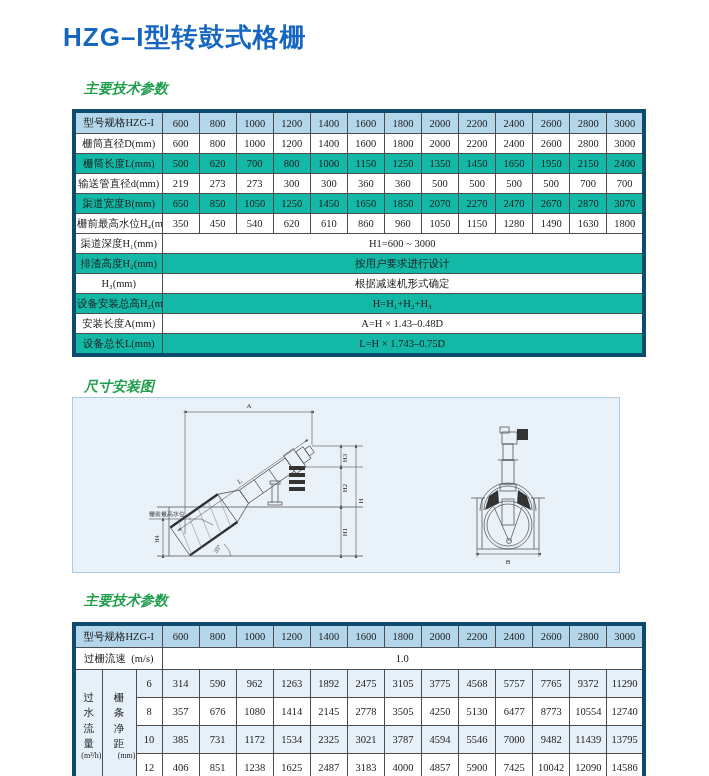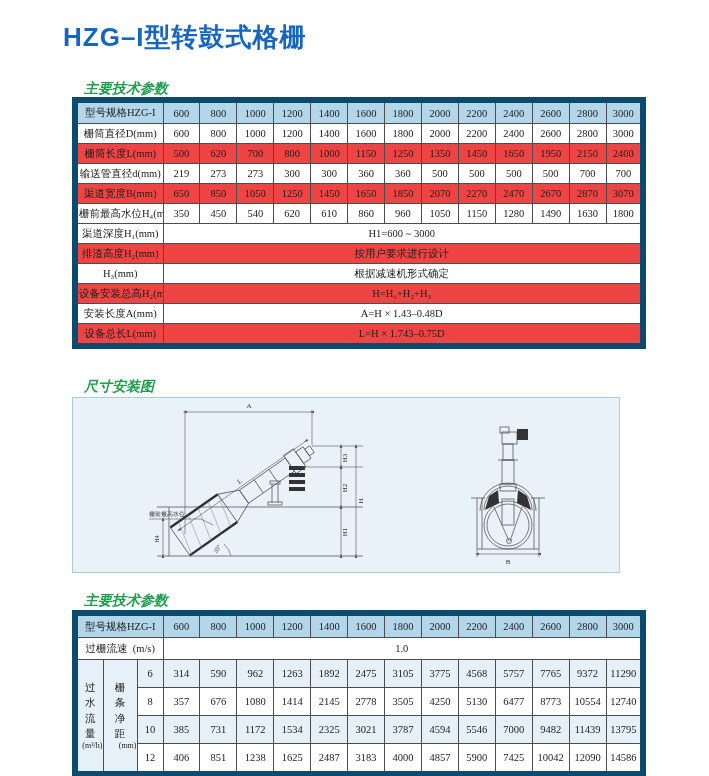"型号规格HZG-I" table.datatable { border: 6px solid #0c4a6e -> 4px solid #0c4a6e; margin-top: none -> 12px }
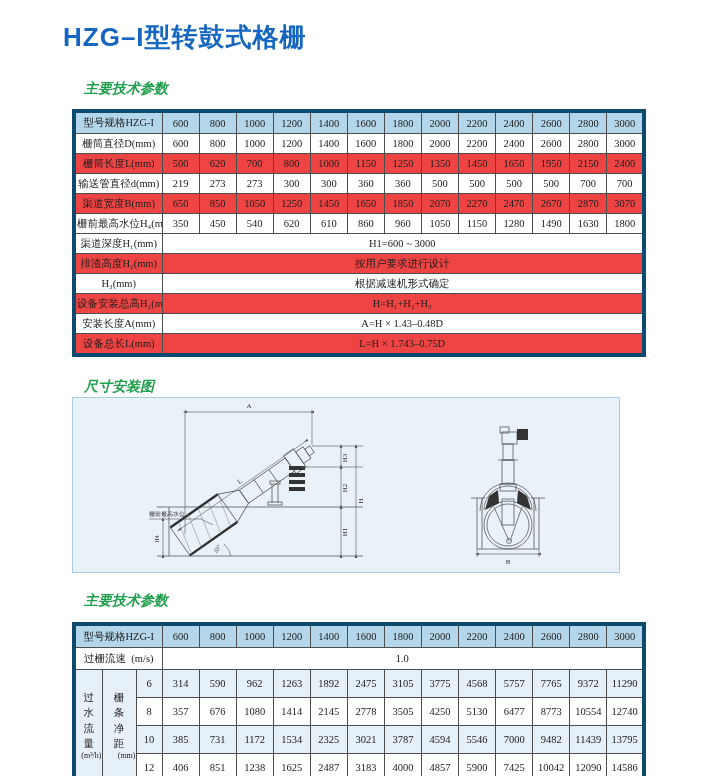"栅筒长度L(mm)" #spec-table tr.alt td { background: #ef4444 -> #14b8a6 }
